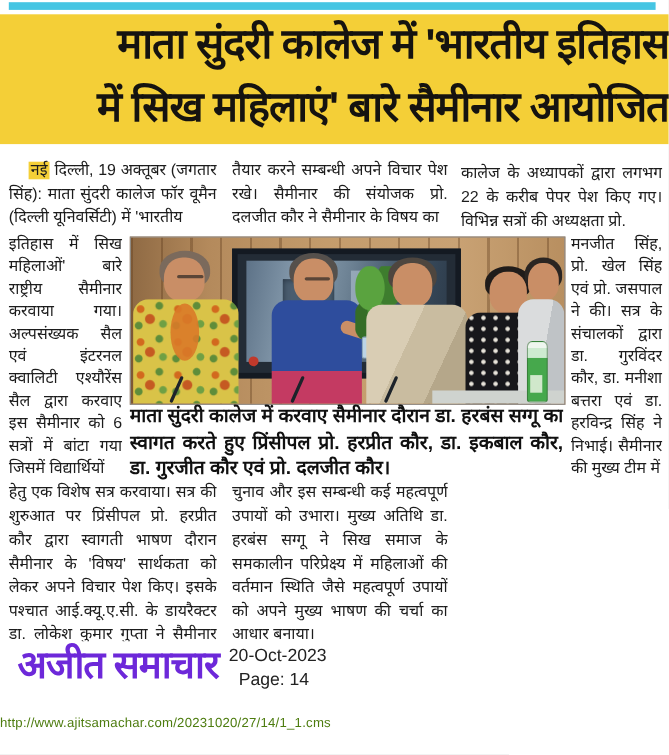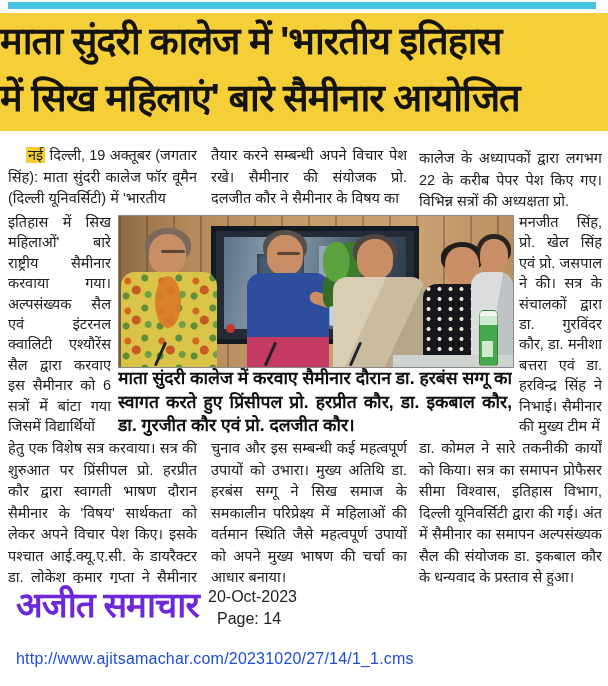"माता सुंदरी कालेज में 'भारतीय" .headline { text-align: left -> right }
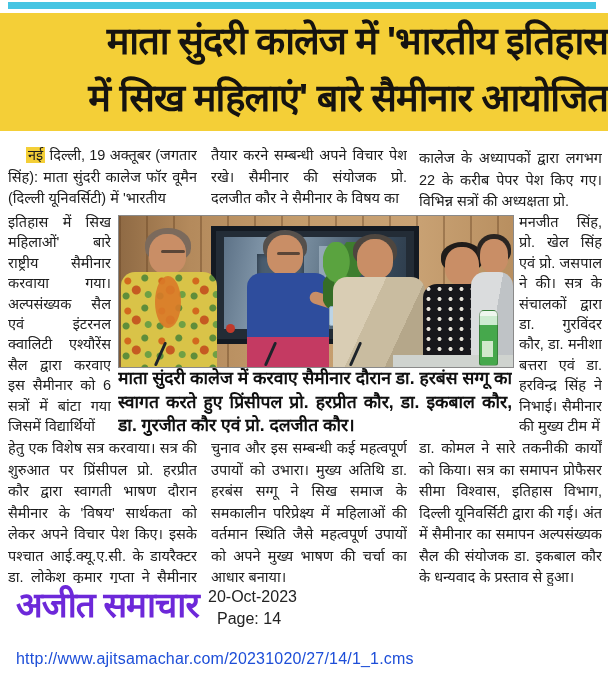"डा. कोमल ने सारे तकनीकी" div.body-txt { html: <div>डा. कोमल ने सारे तकनीकी कार्यों को किया। सत्र का समापन प्रोफैसर सीमा विश्वास, इतिहास विभाग, दिल्ली यूनिवर्सिटी द्वारा की गई। अंत में सैमीनार का समापन अल्पसंख्यक सैल की संयोजक डा. इकबाल कौर के धन्यवाद के प्रस्ताव से हुआ।</div> -> none }
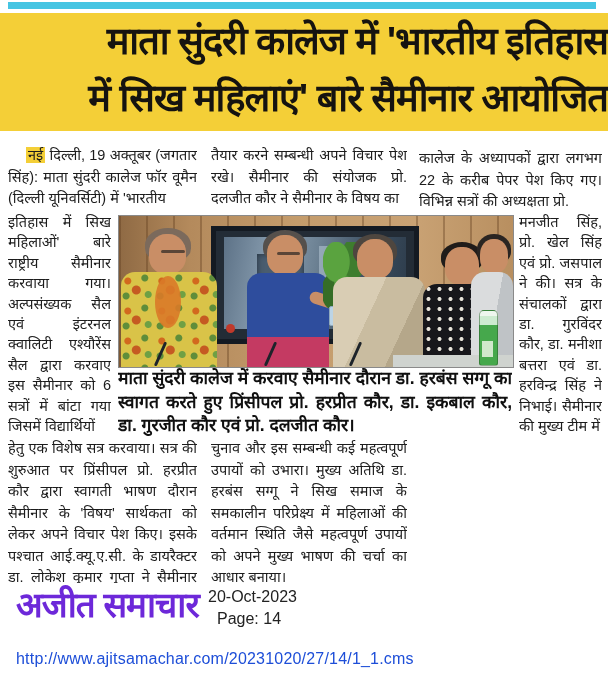"http://www.ajitsamachar.com/20231020/27/" .url { color: #1d4ed8 -> #4d7c0f; font-size: 16px -> 12px; left: 16px -> 0 }
